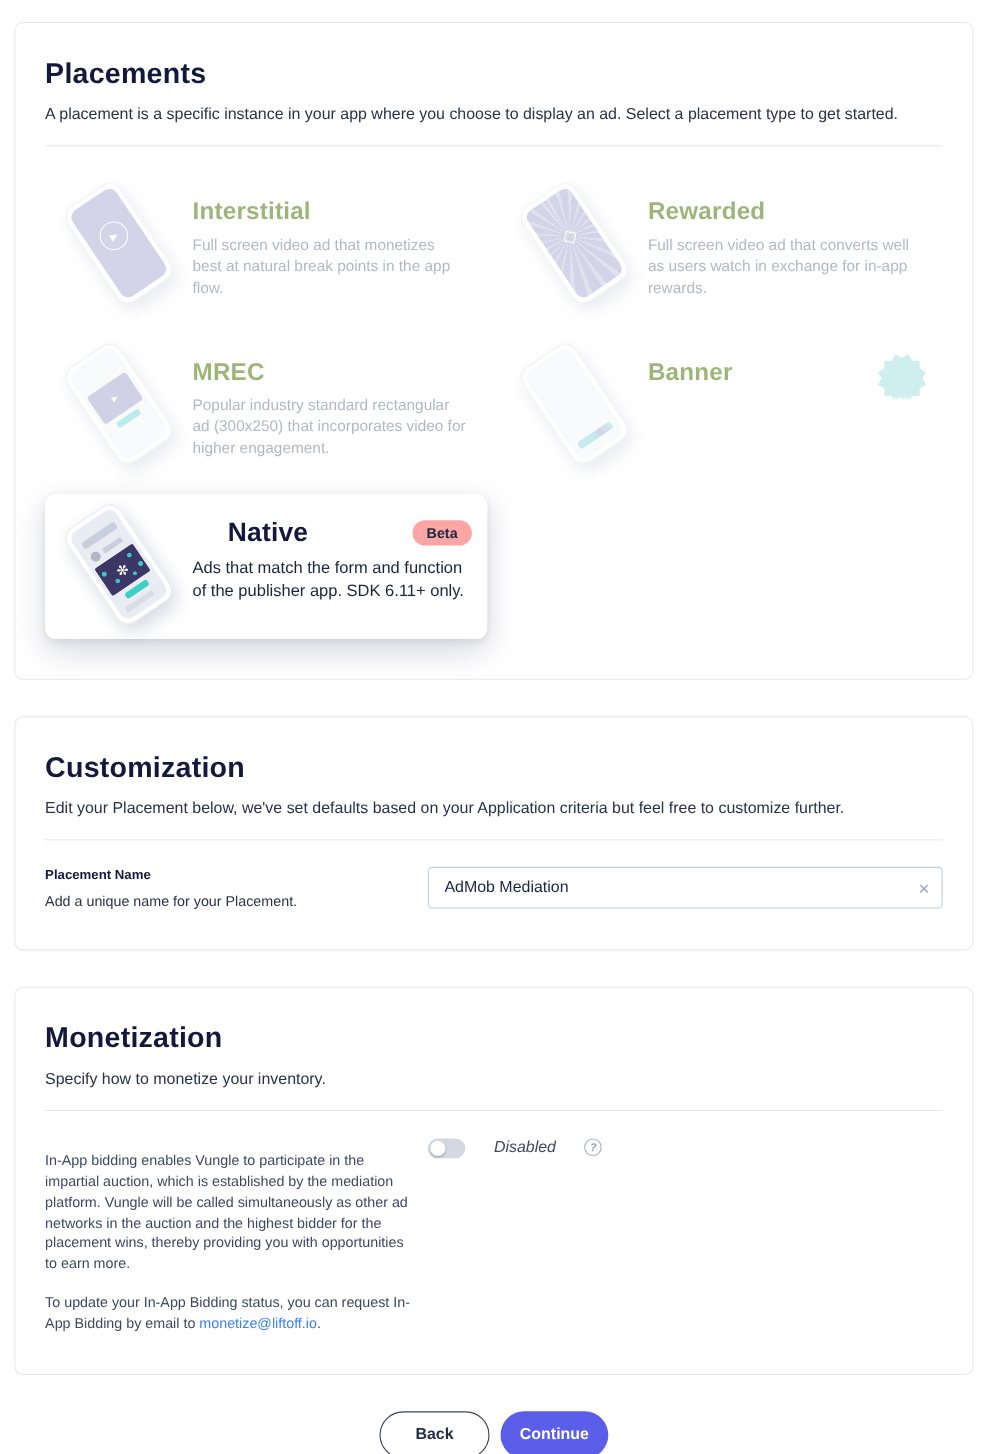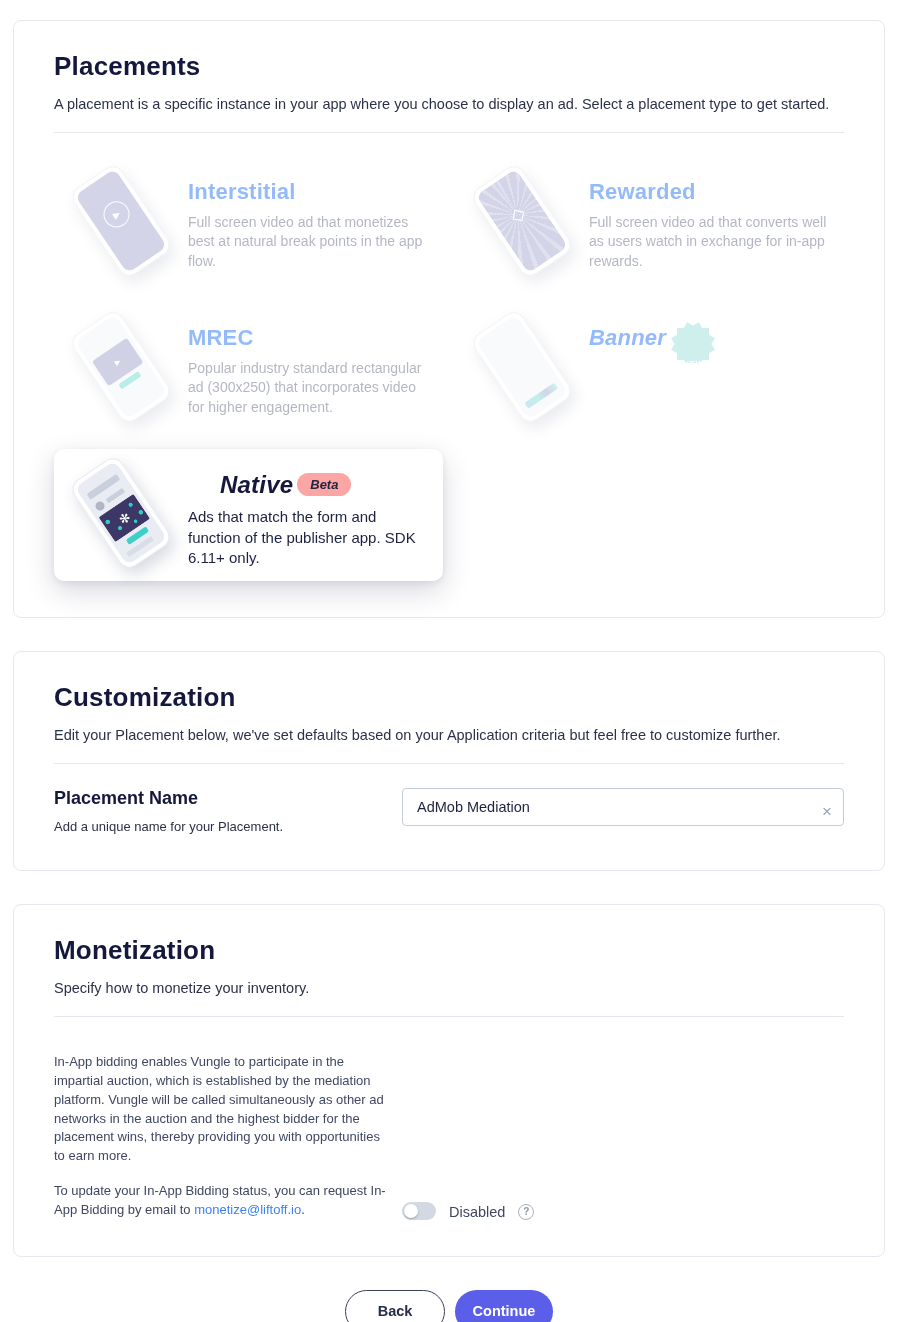"Placements" .card { padding: 30px 40px 36px -> 30px 27px 36px }
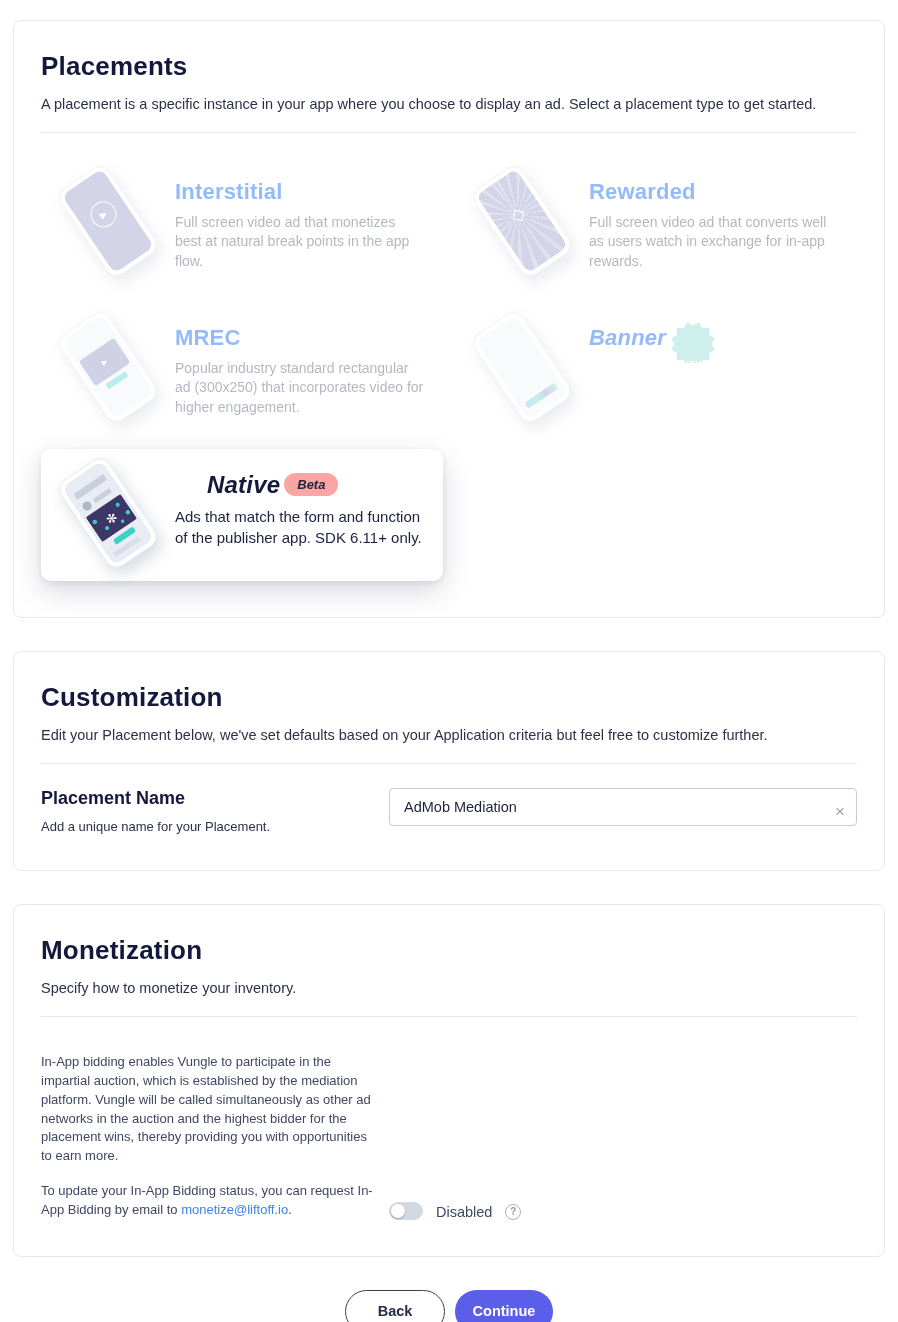"Interstitial" .option-title { color: #3b82f6 -> #4d7c0f }
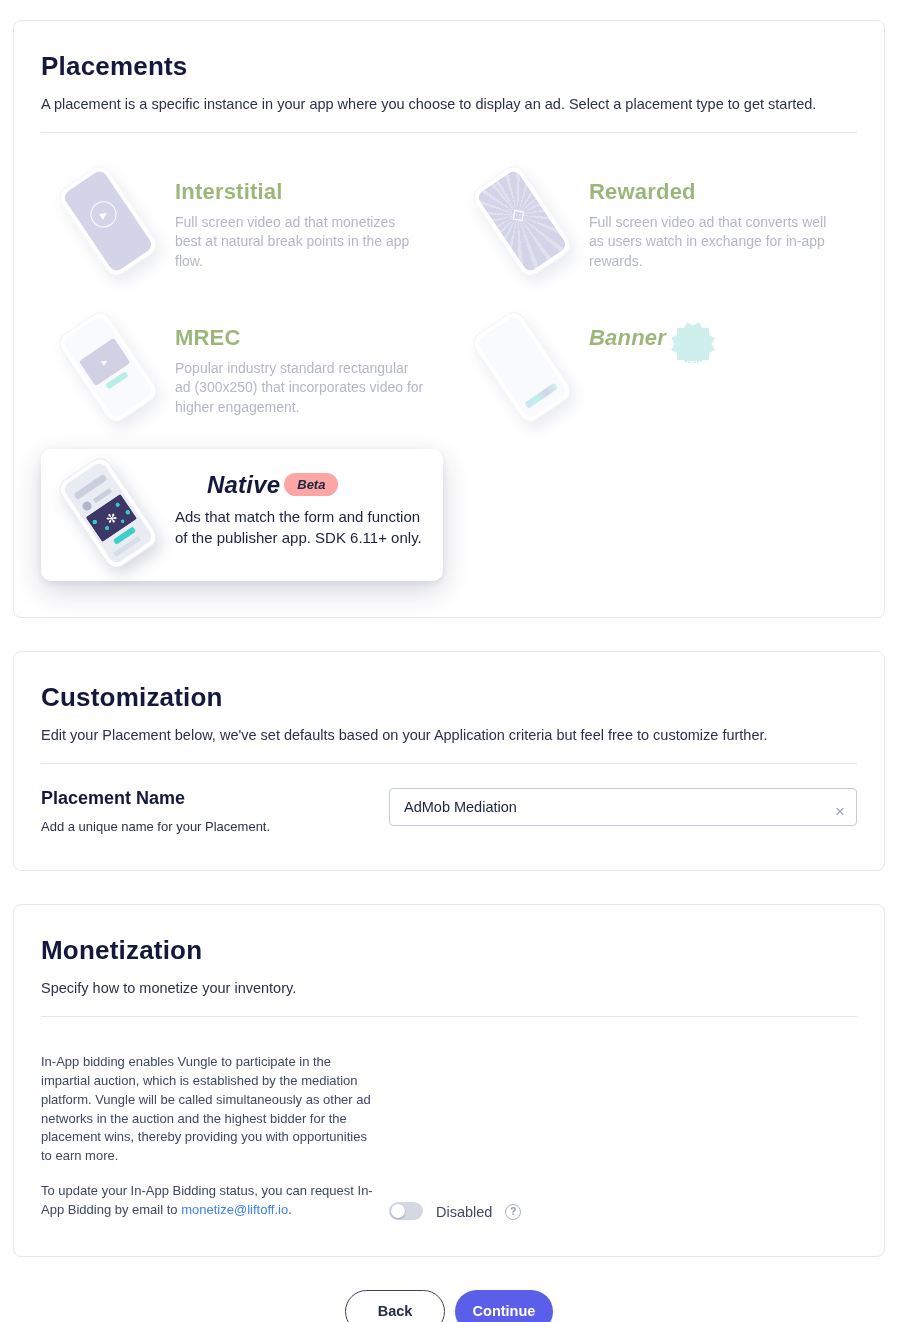"Banner" .option-title-row { font-style: italic -> none; justify-content: flex-start -> space-between }
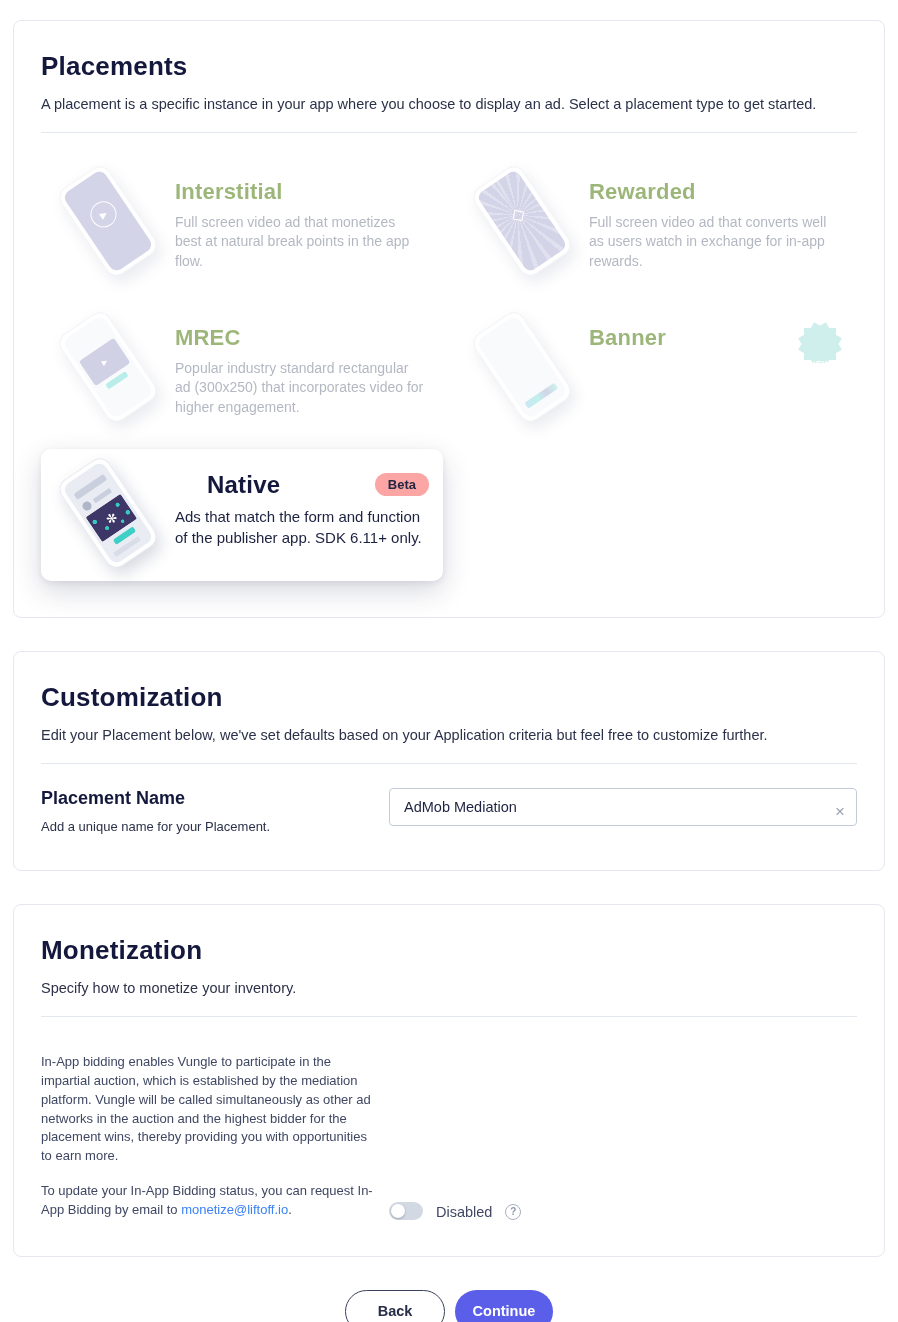"Placement Name" .field-label { font-size: 18px -> 12px }
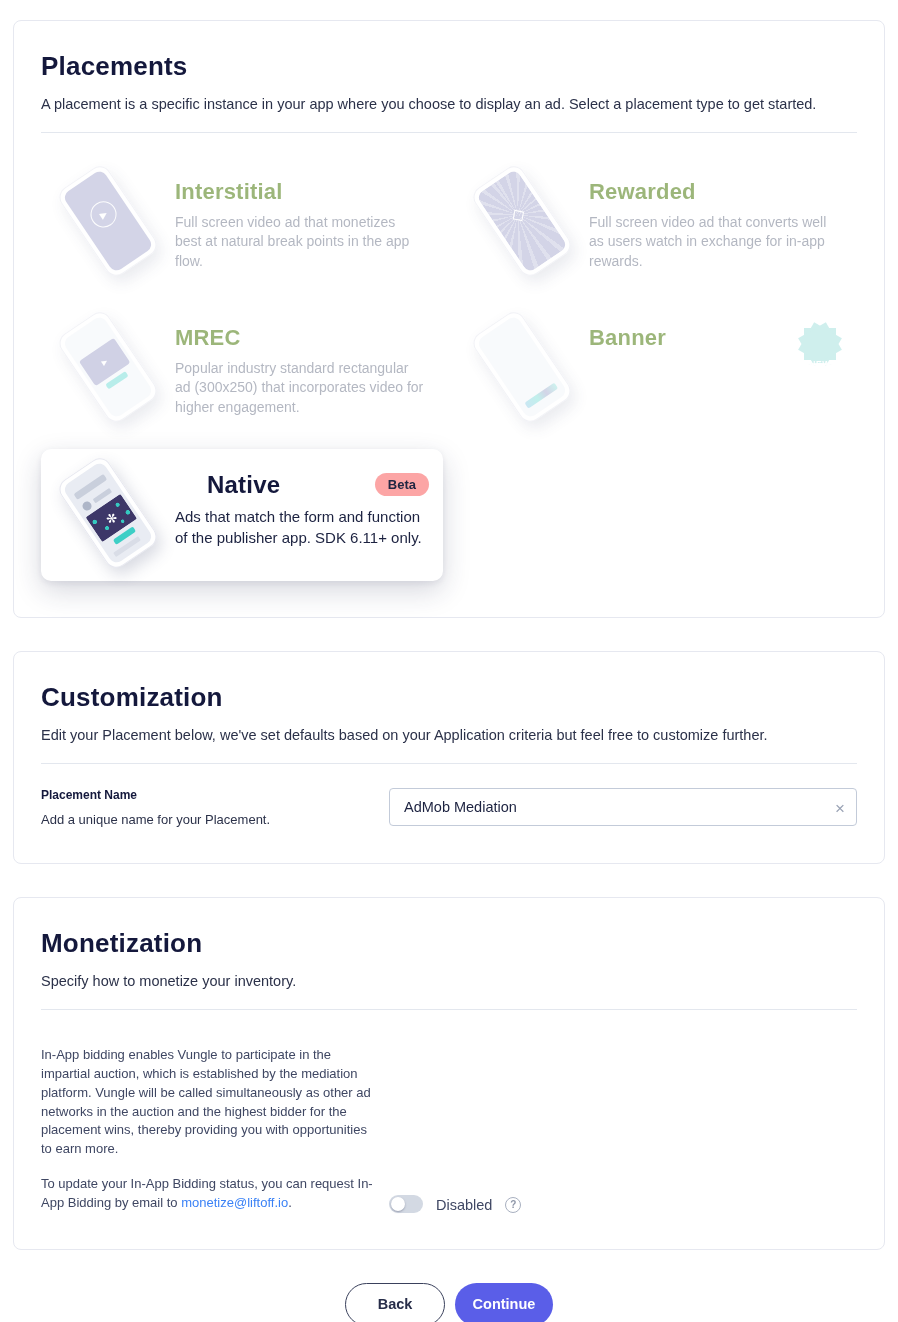"Disabled" .toggle-row { align-items: flex-end -> flex-start; font-style: none -> italic; gap: 13px -> 26px }
